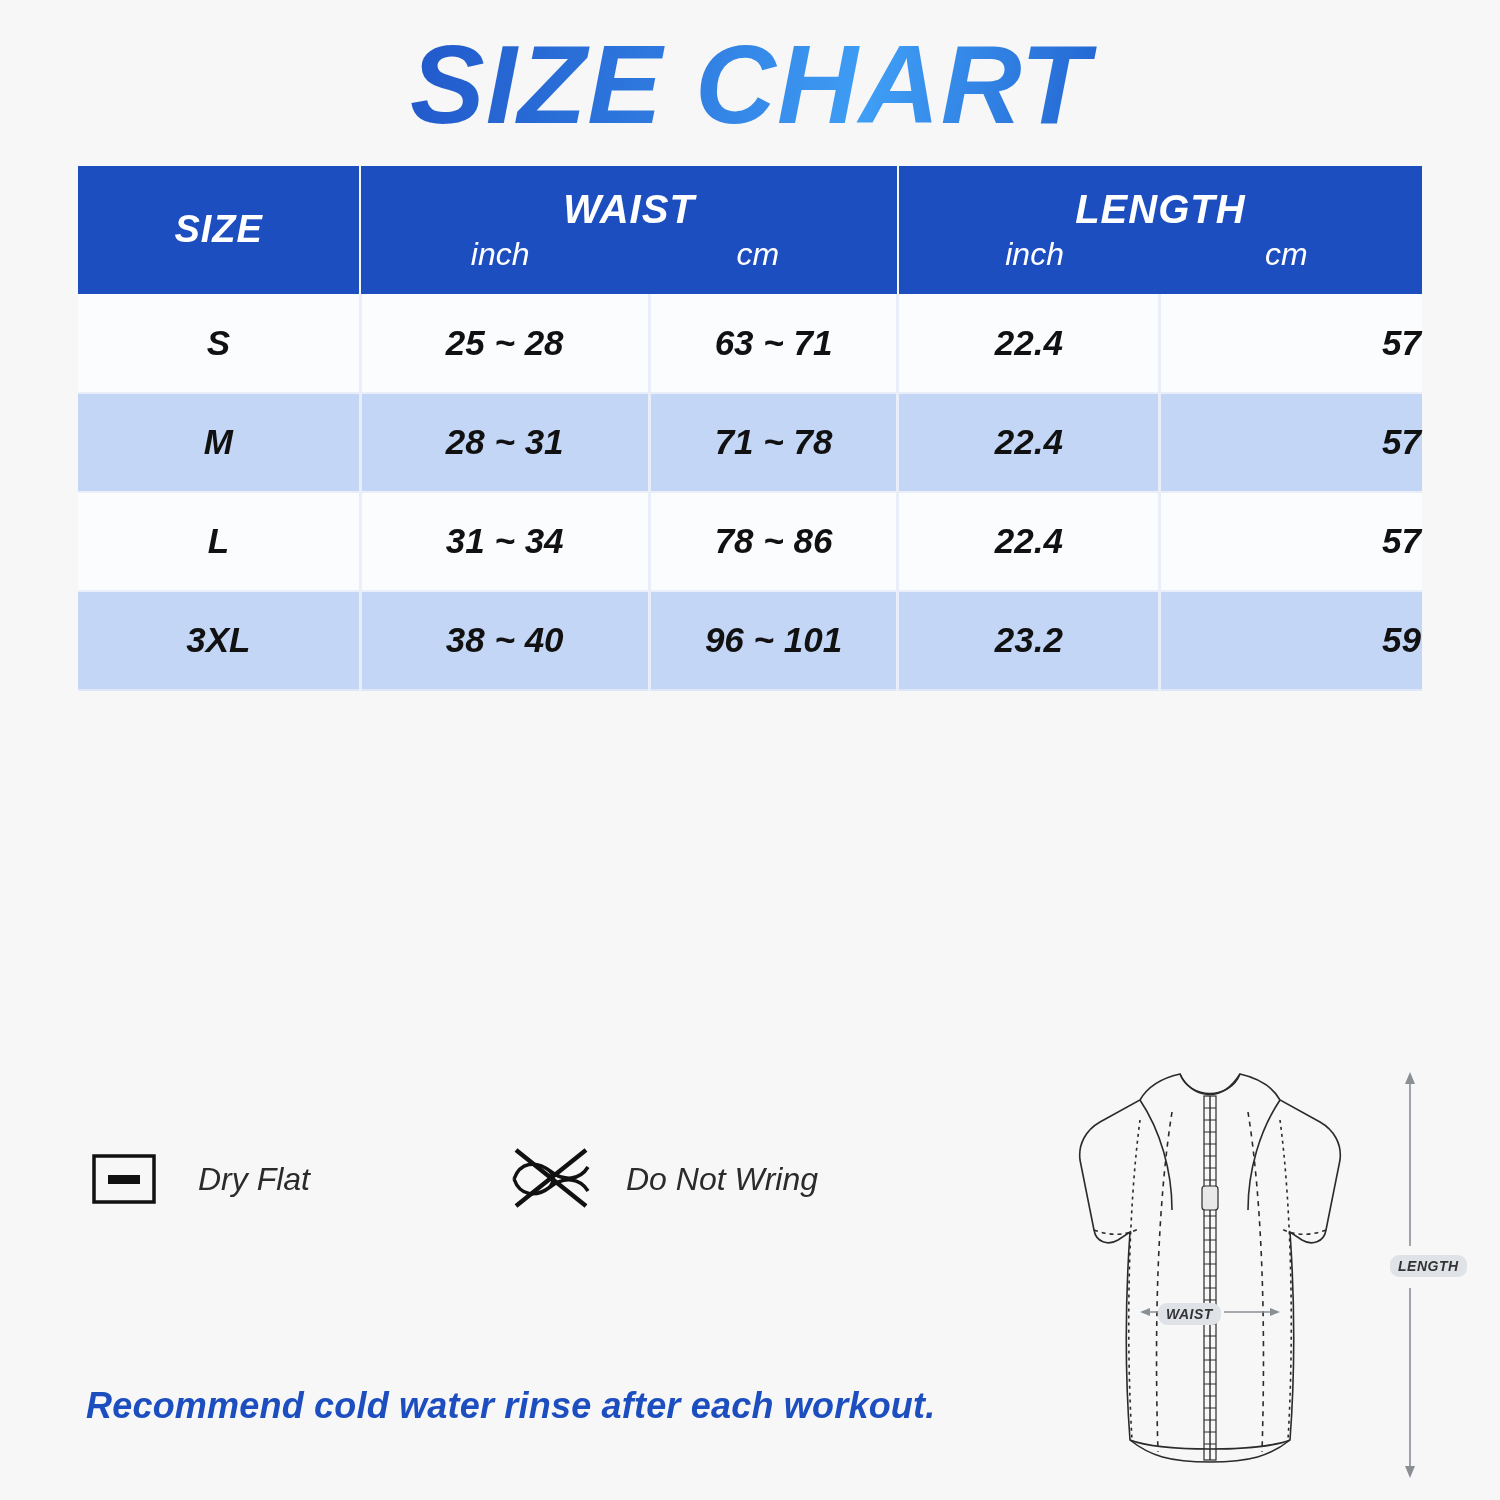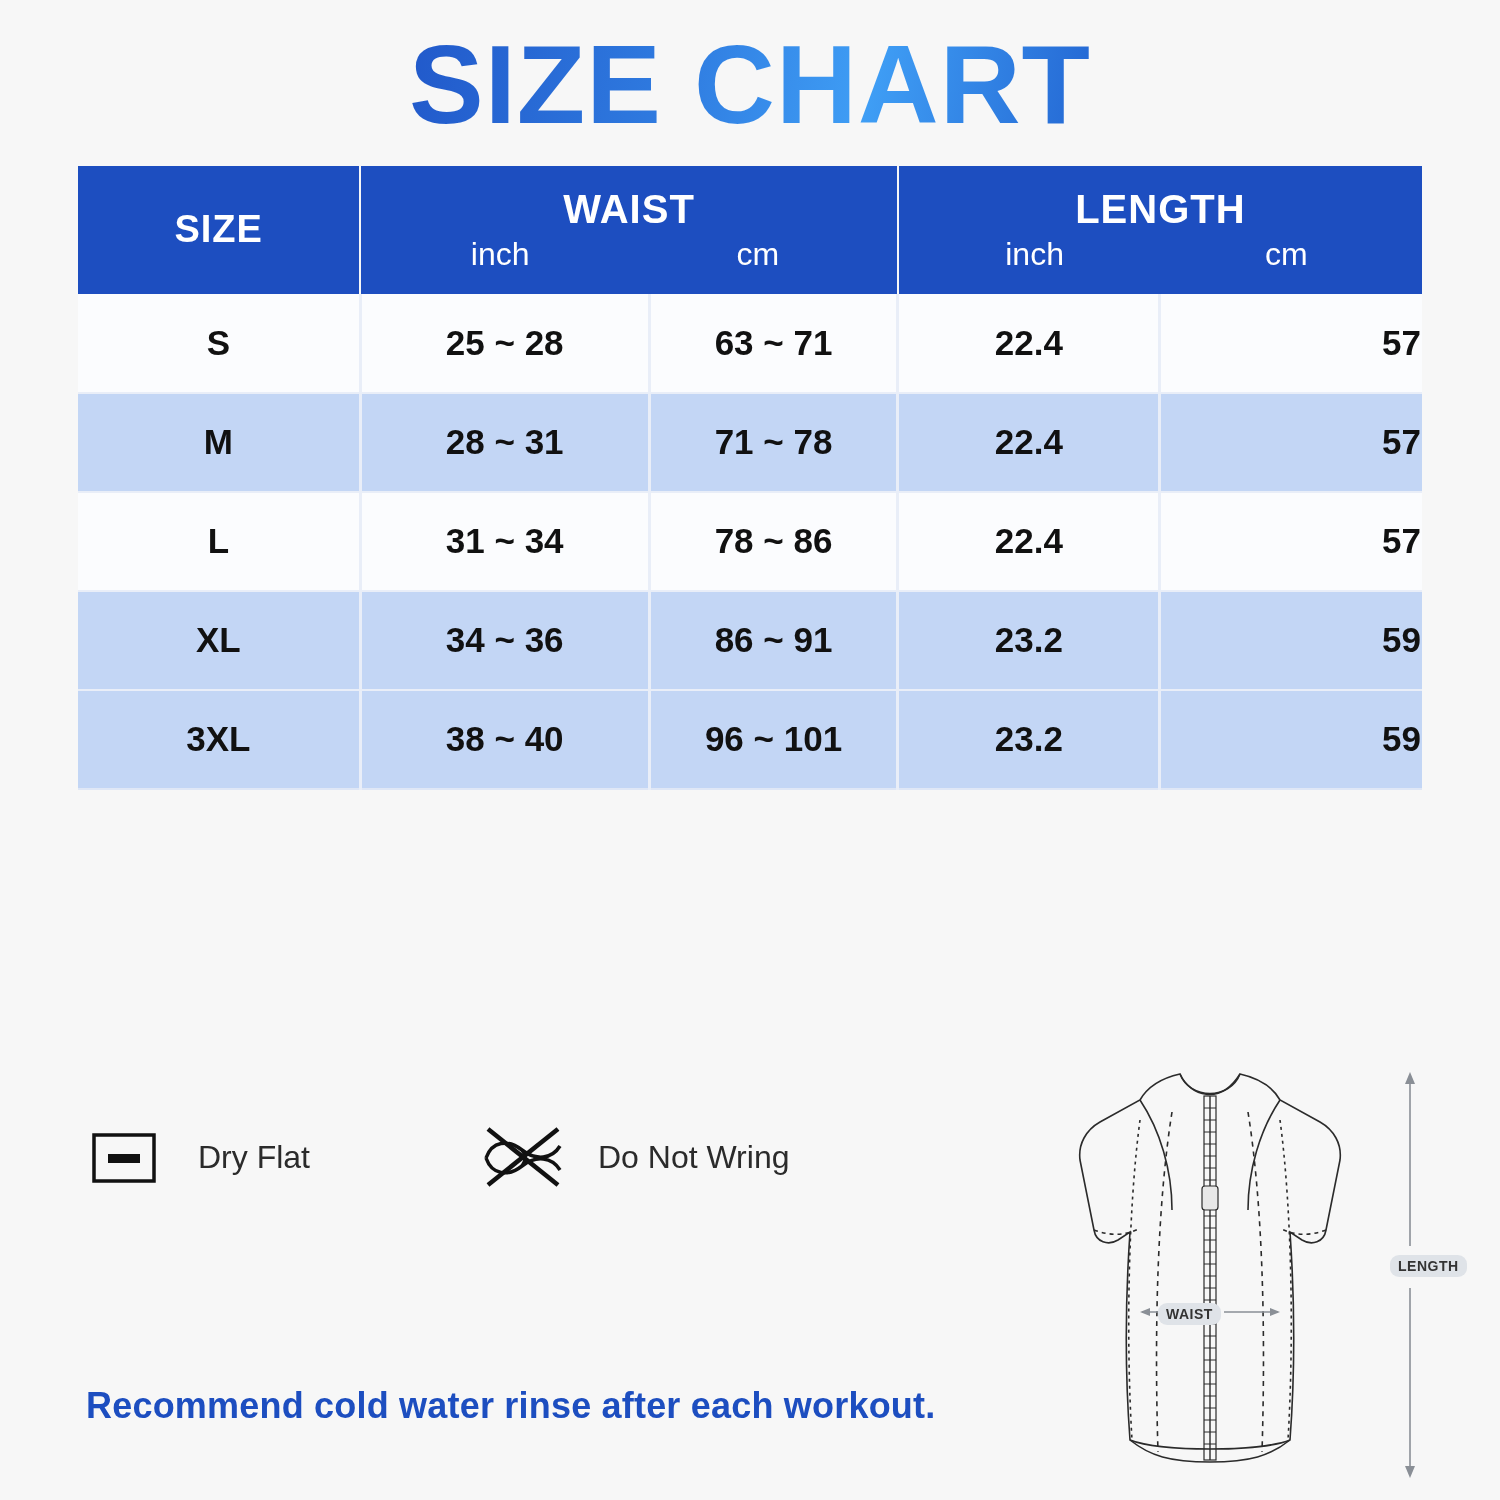"SIZE CHART" .page { font-style: none -> italic }
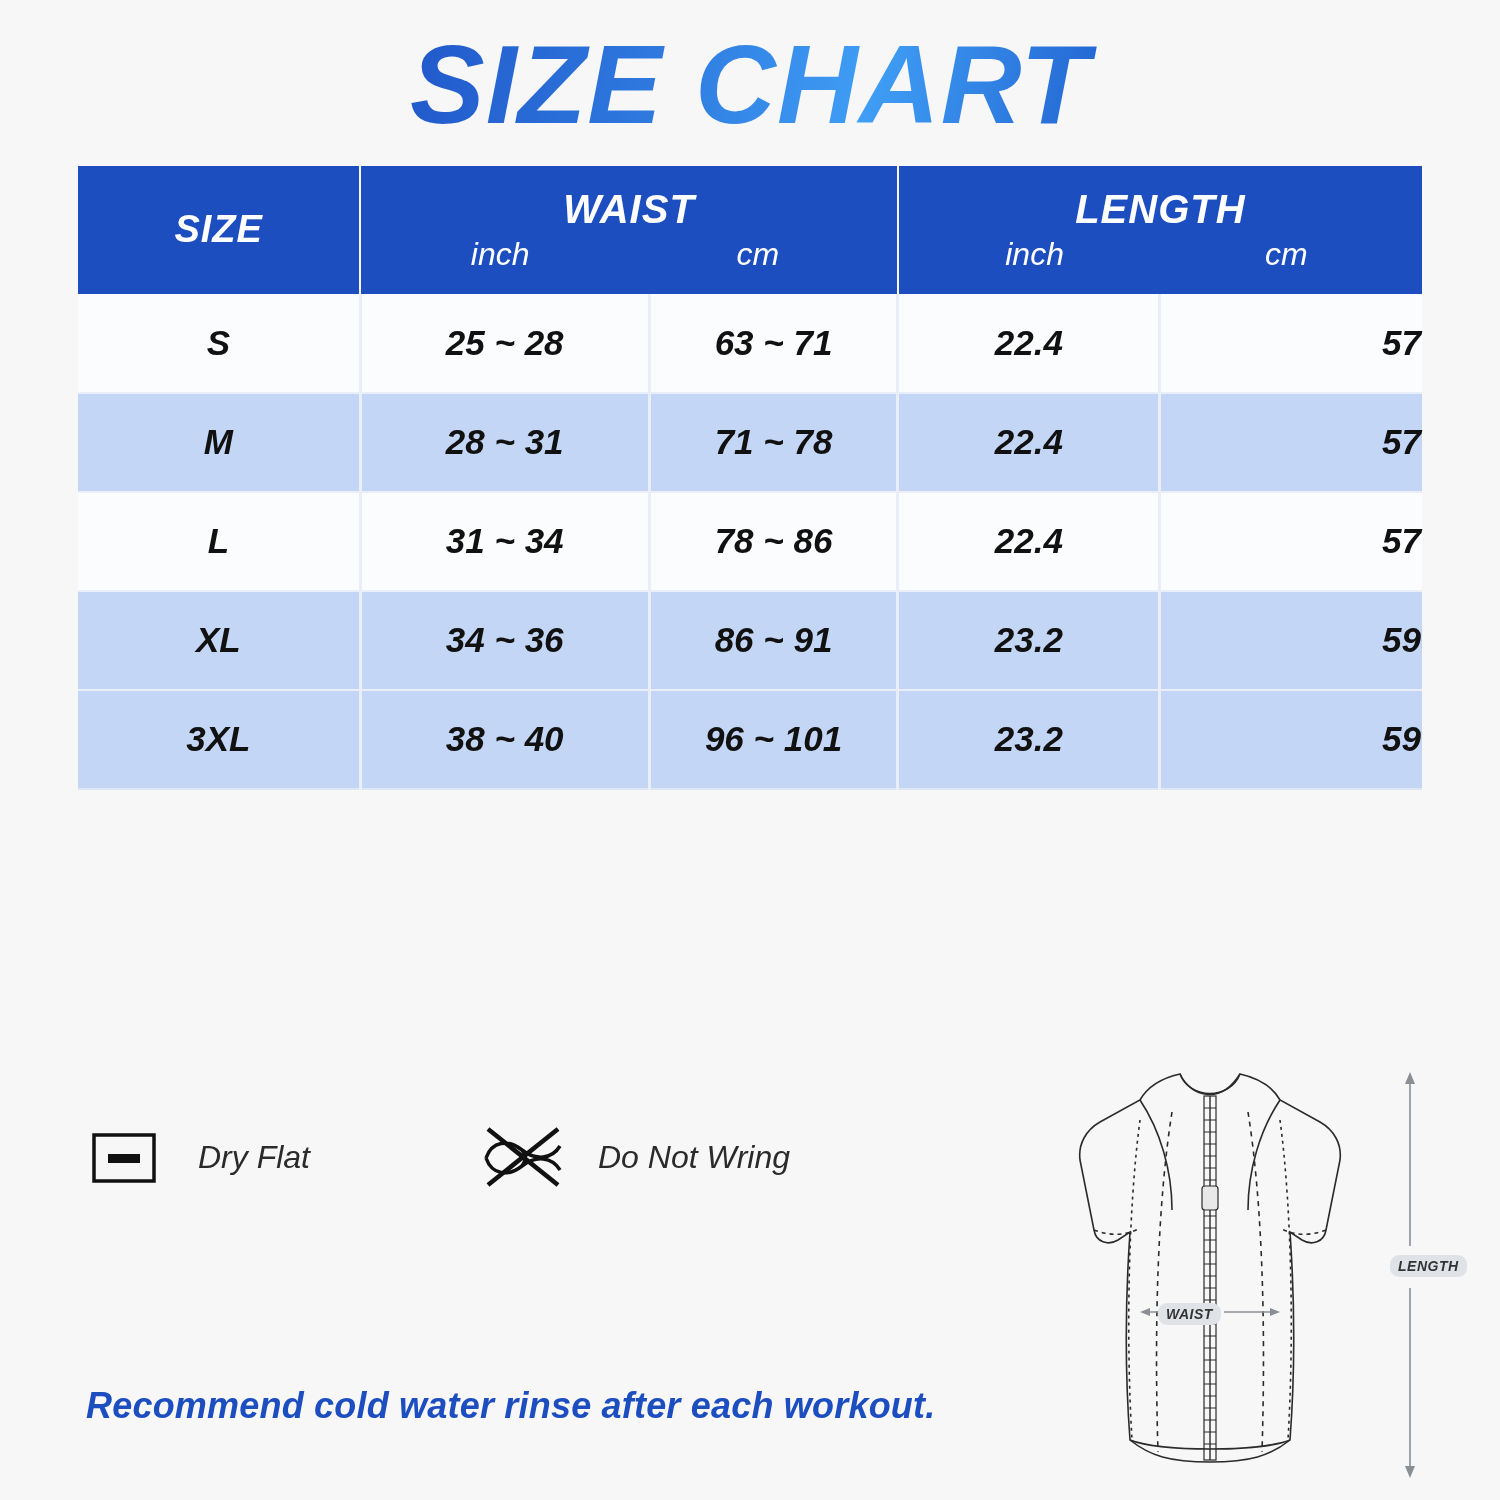"XL" tr.even { html: <tr> <td>XL</td> <td>34 ~ 36</td> <td>86 ~ 91</td> <td>23.2</td> <td>59</td> </tr> -> none }
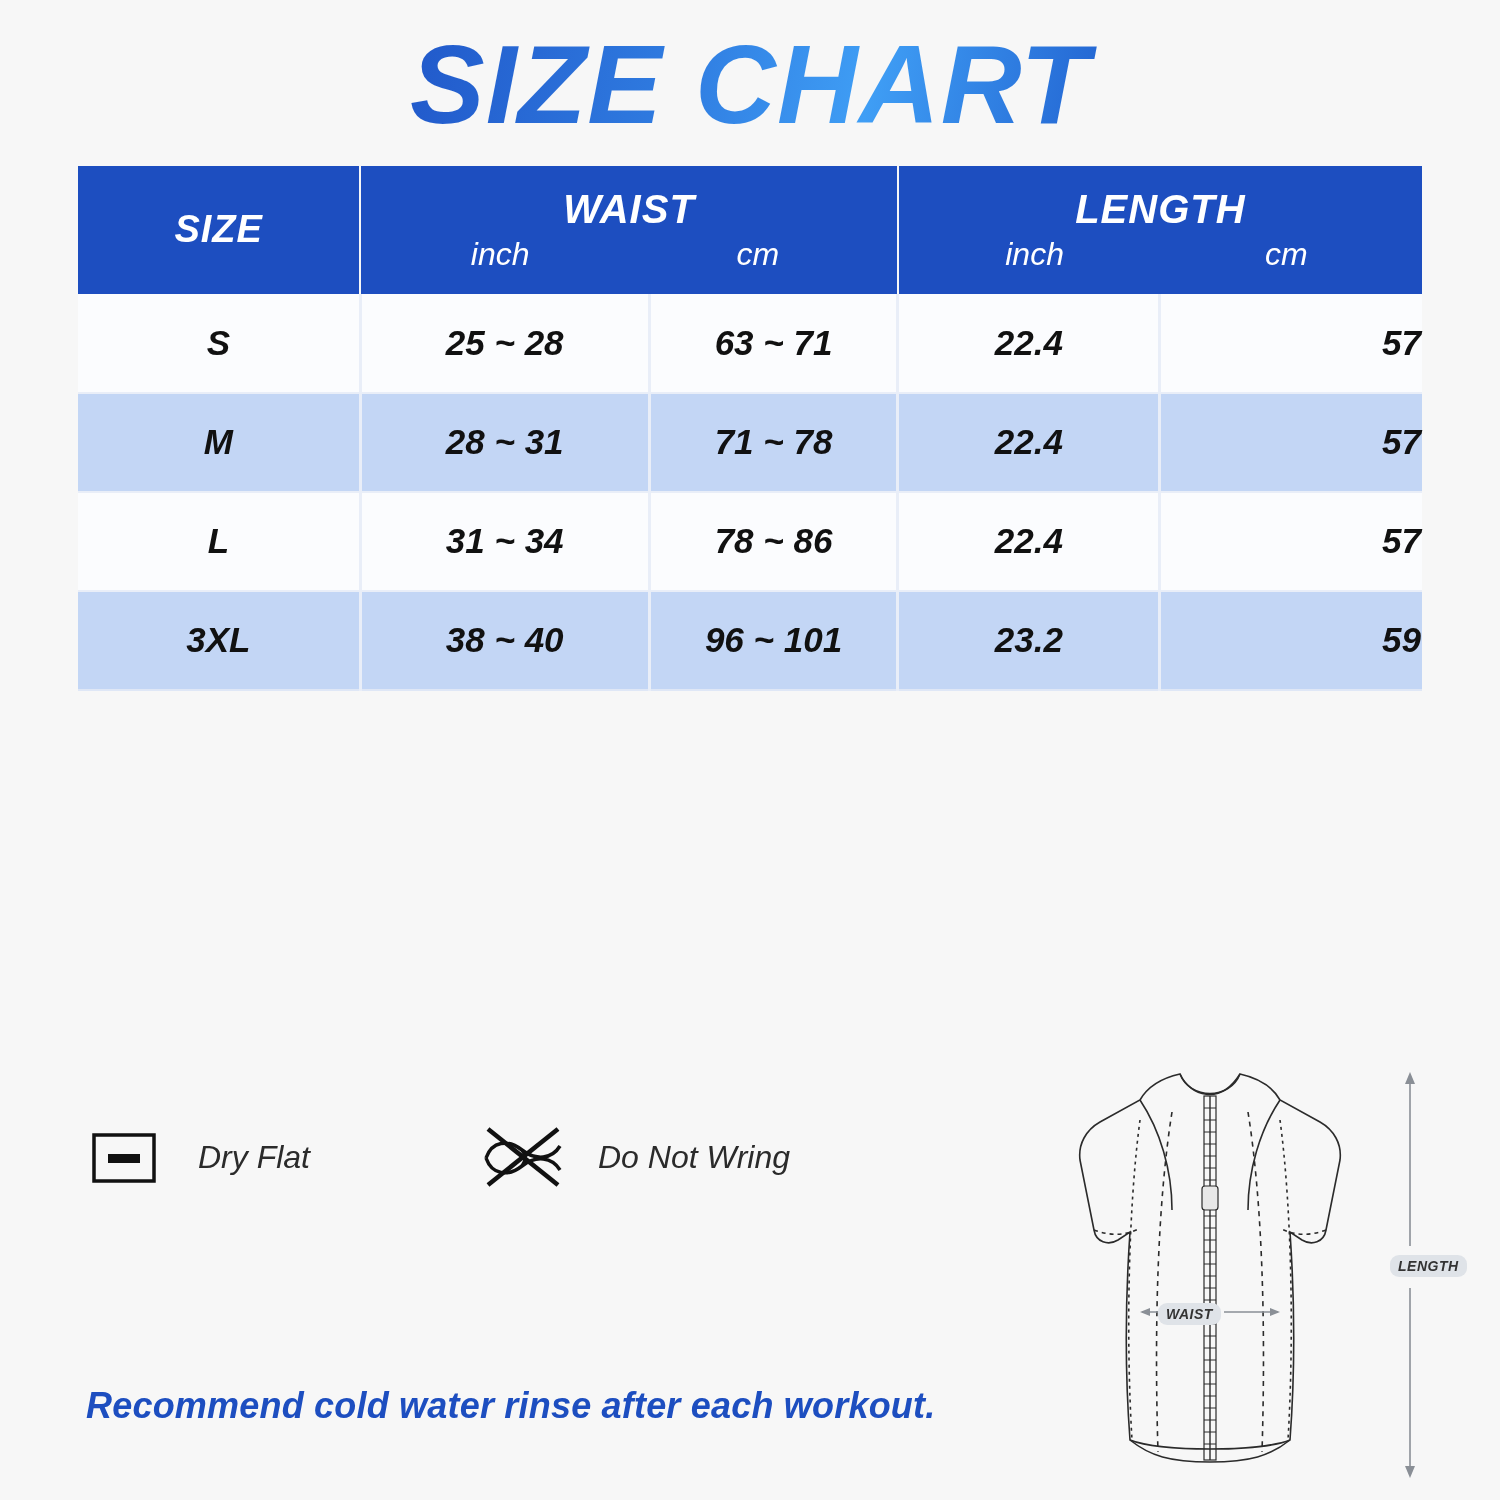"Dry Flat" .care-row { align-items: center -> flex-end; gap: none -> 28px }
